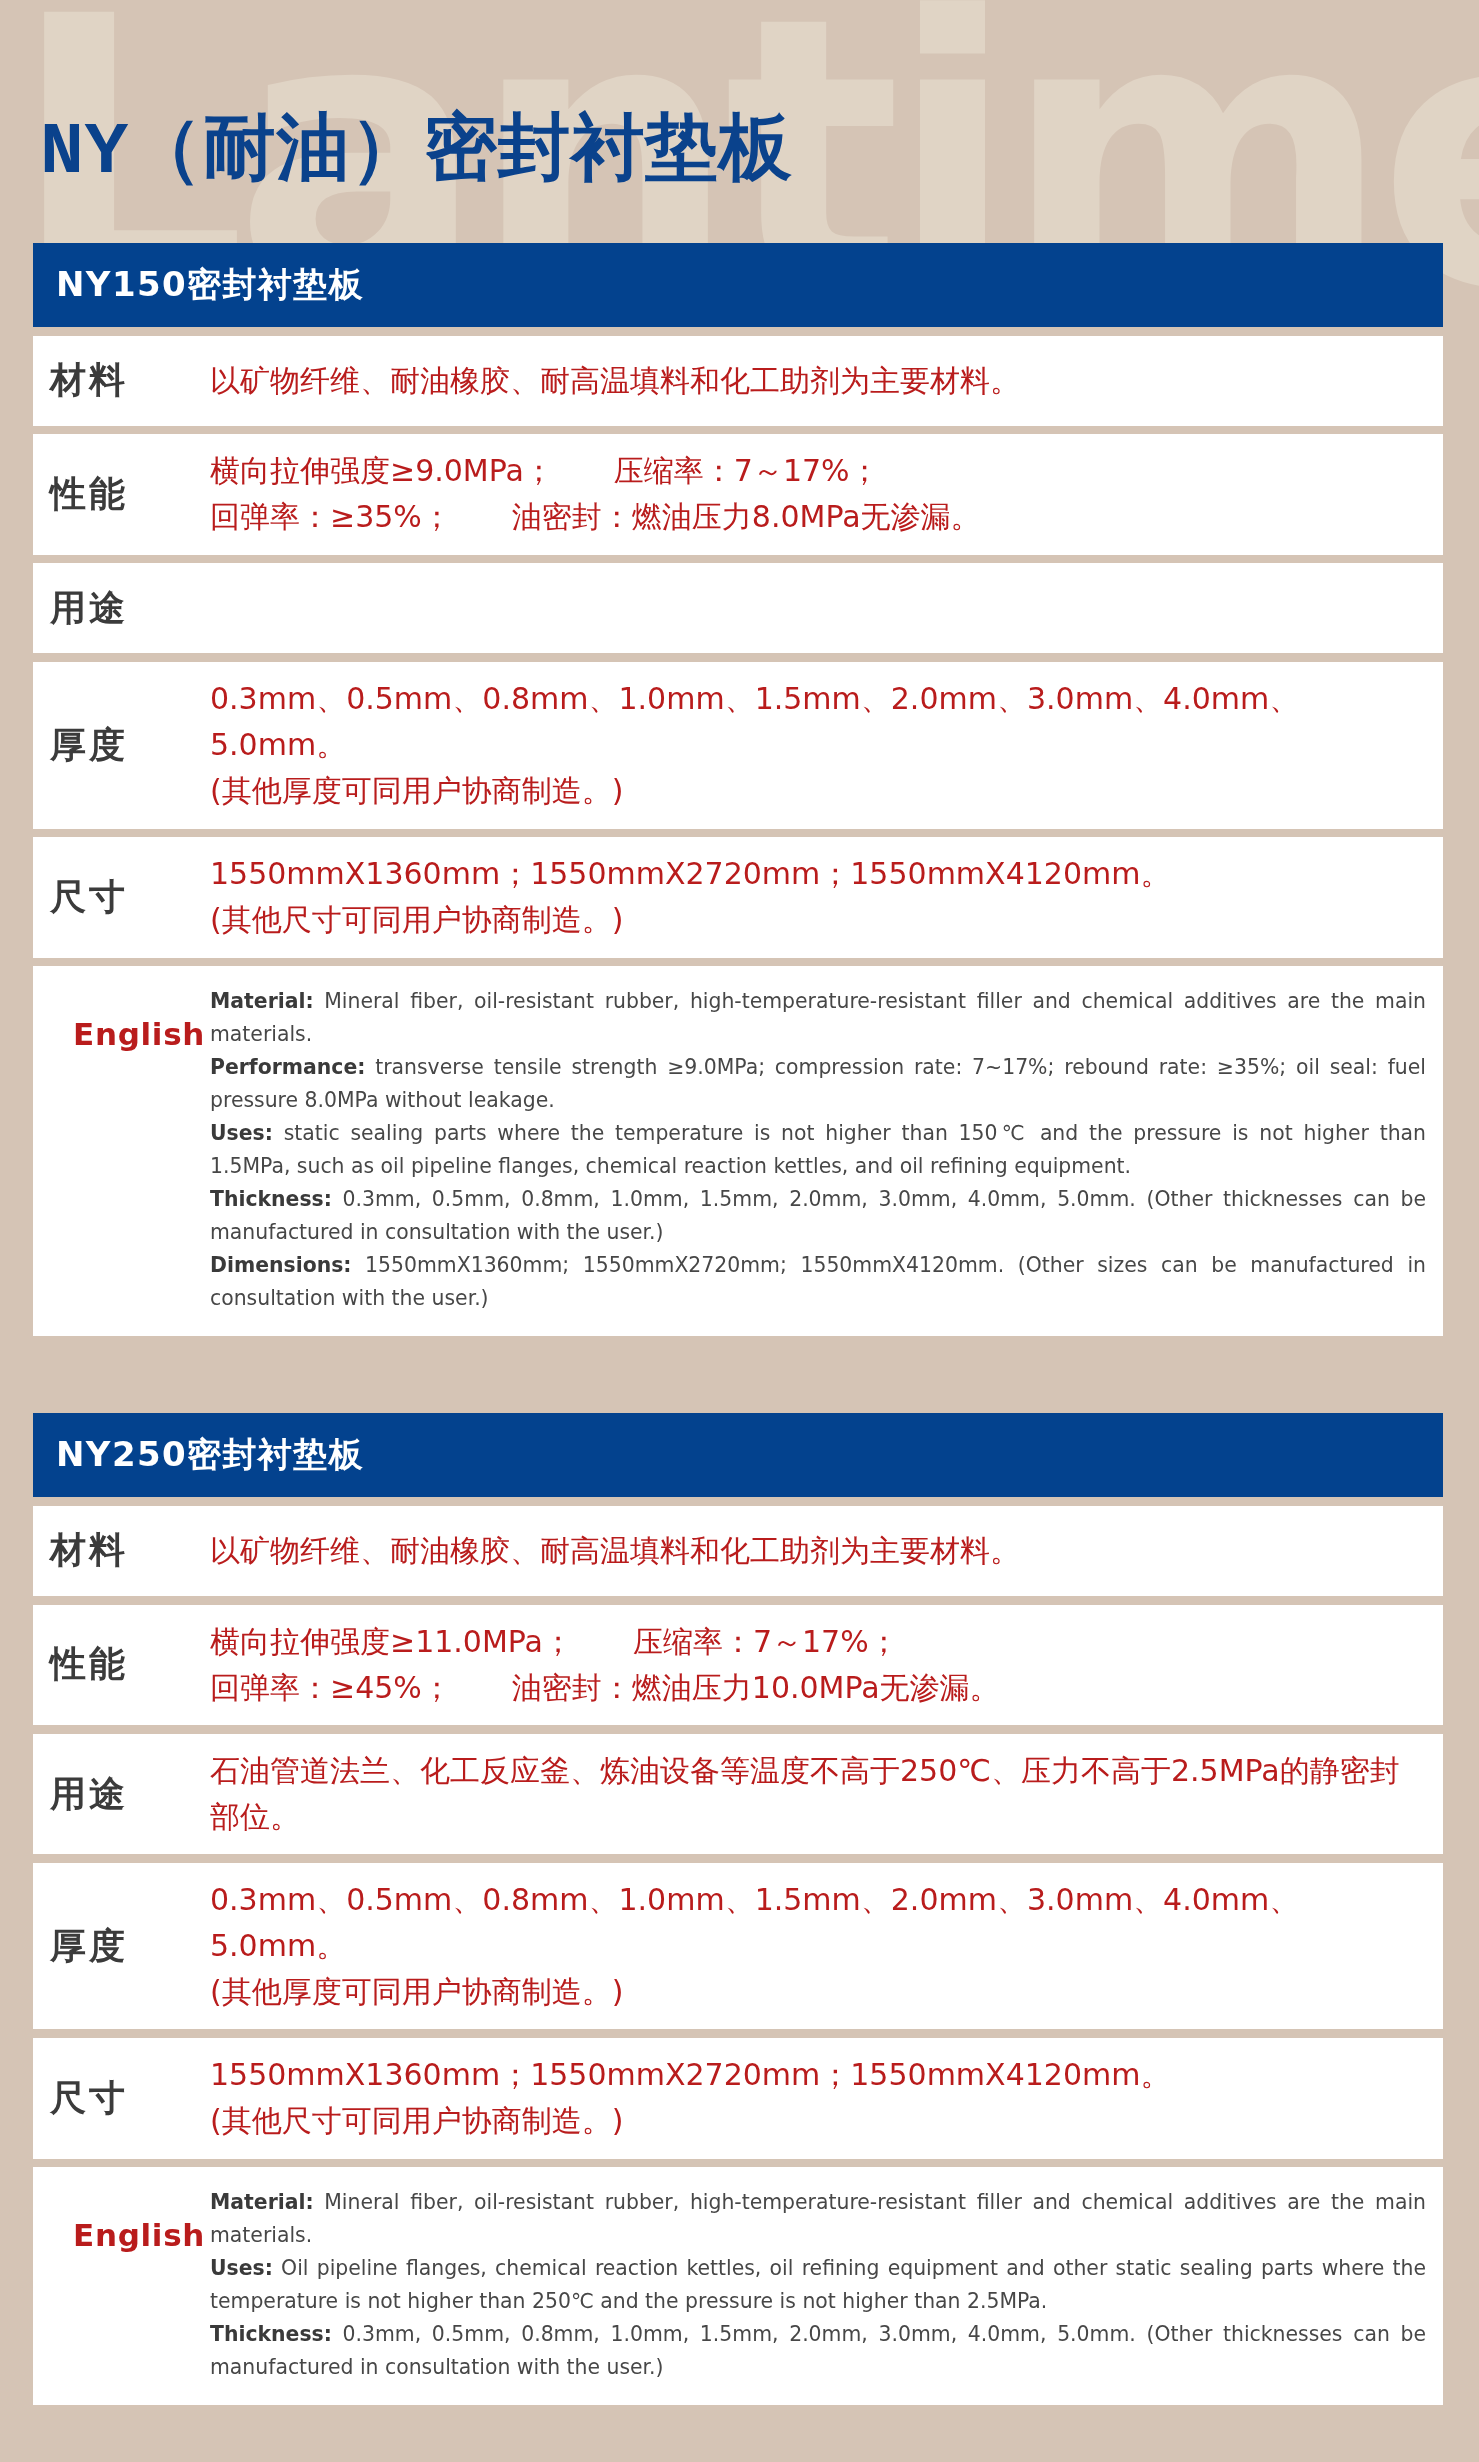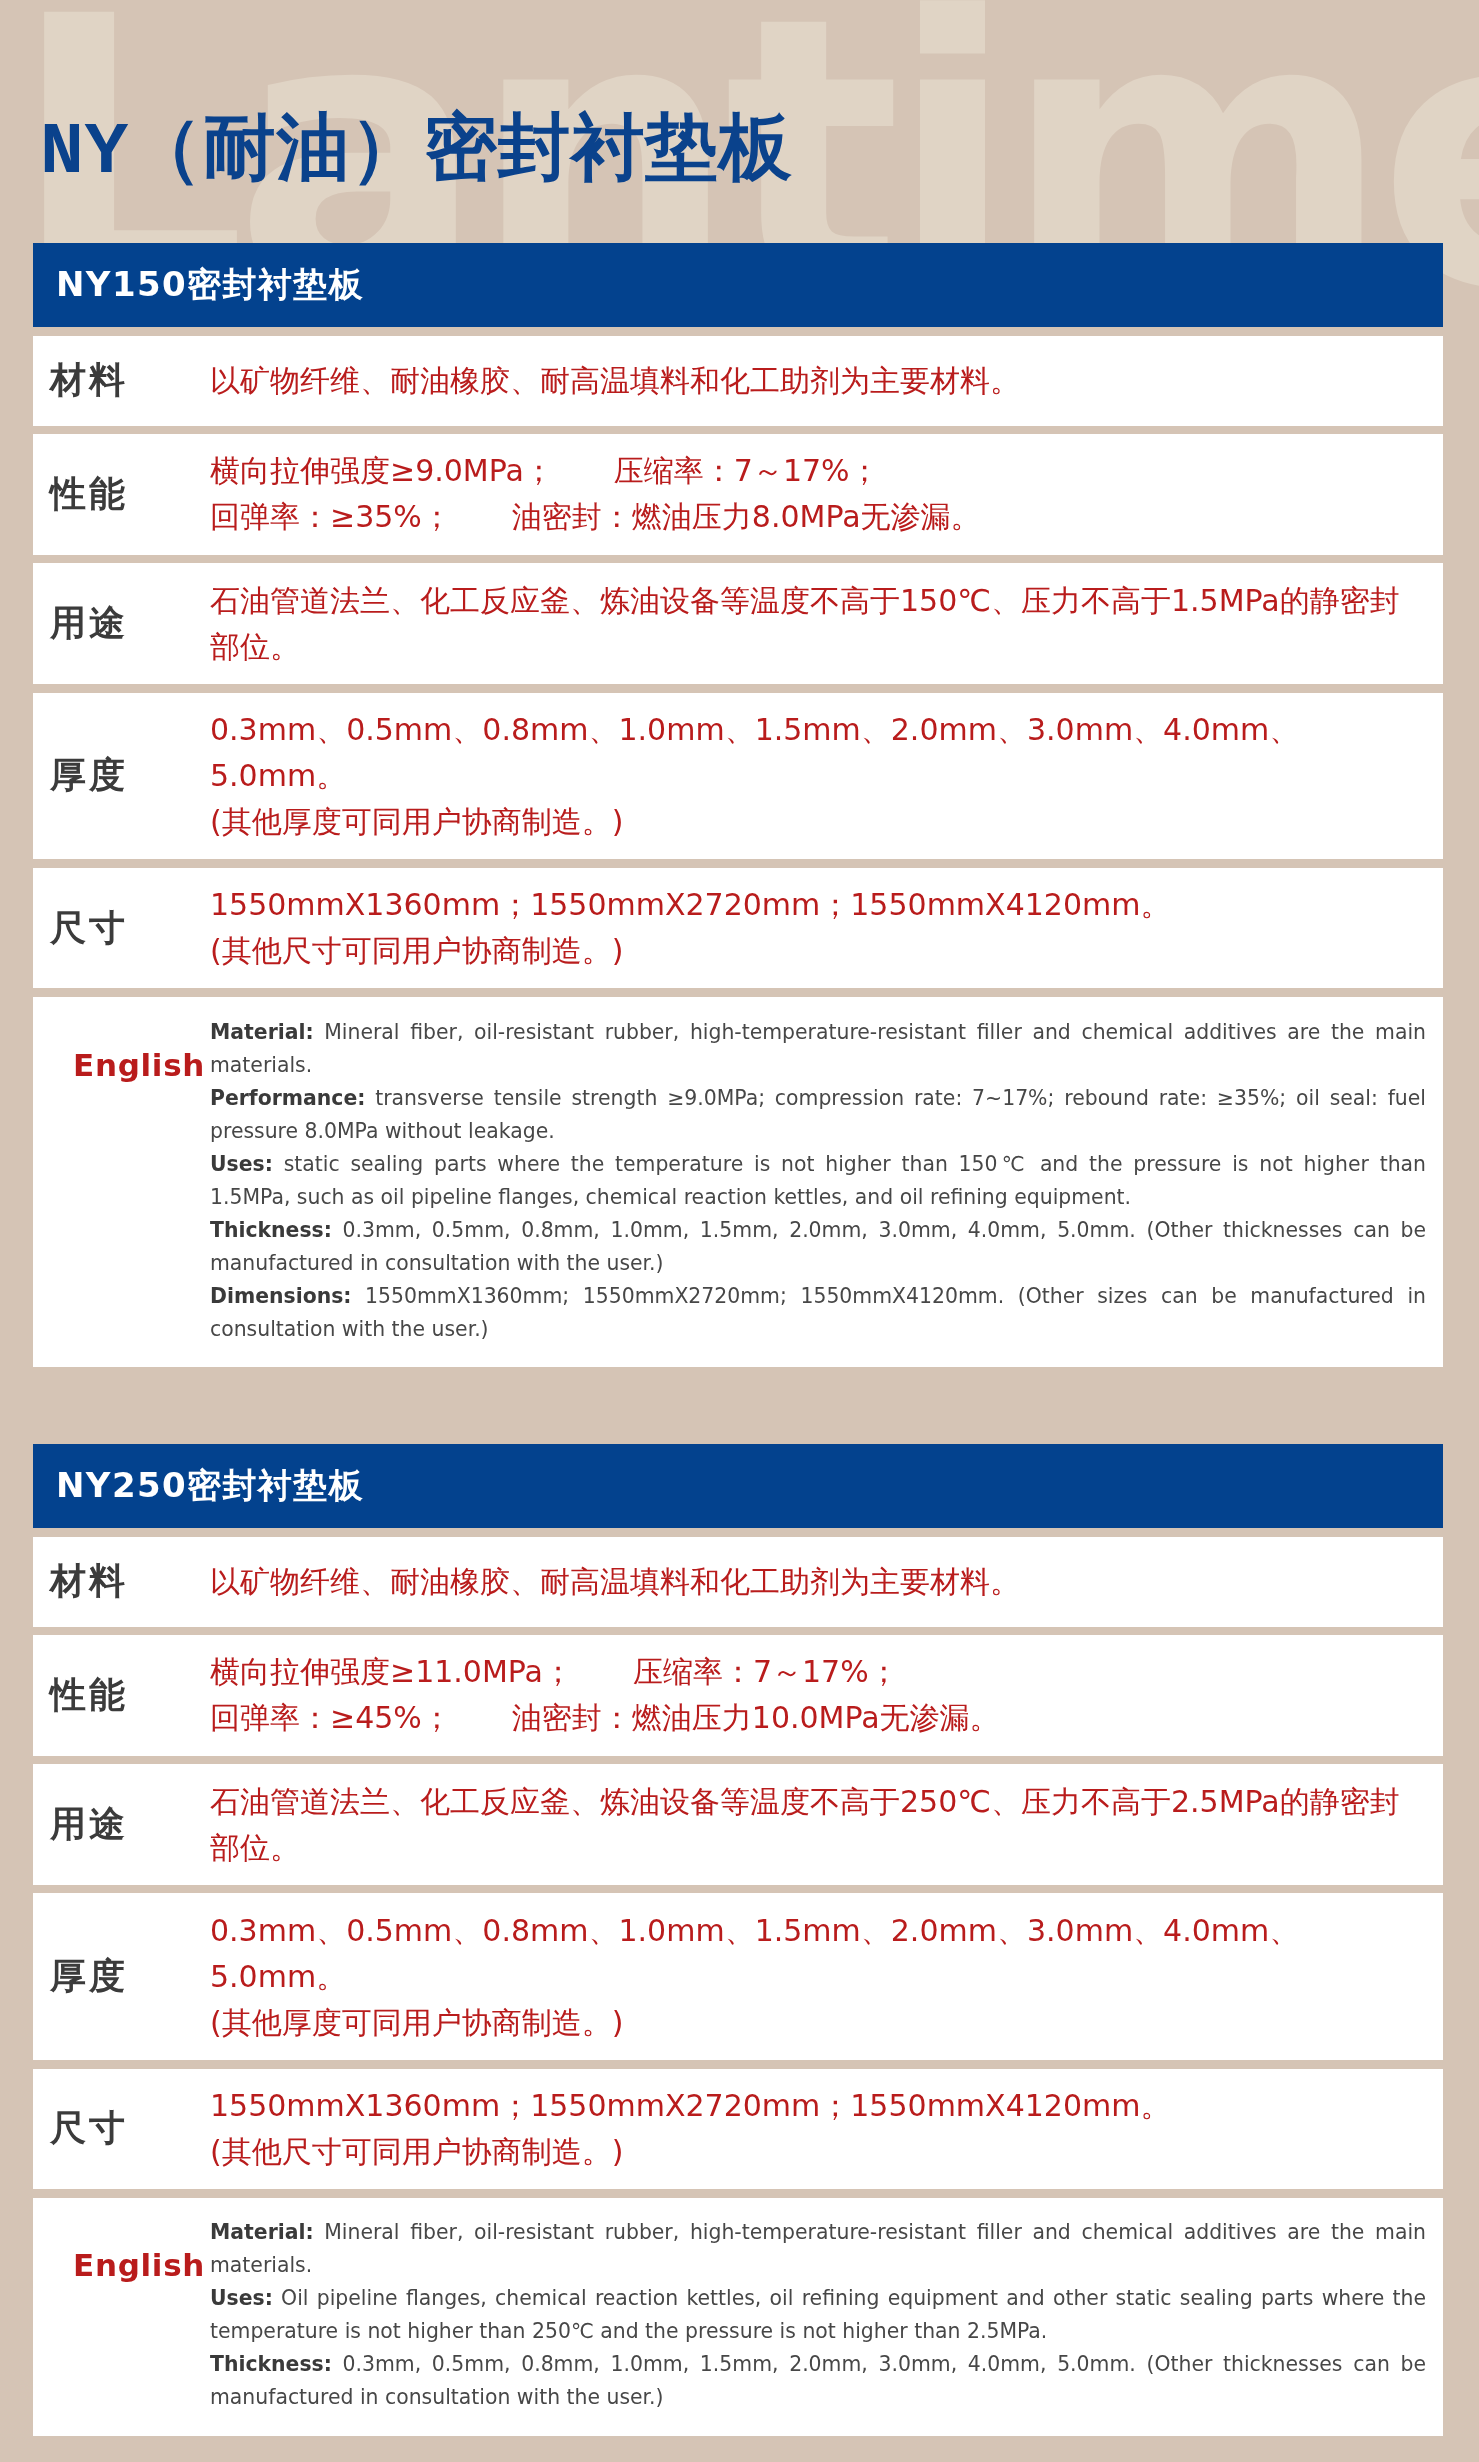"石油管道法兰、化工反应釜、炼油设备等温度不高于150℃、压力不高于1.5MPa的" div.spec-content { html: <div> <div>石油管道法兰、化工反应釜、炼油设备等温度不高于150℃、压力不高于1.5MPa的静密封部位。</div> </div> -> none }
